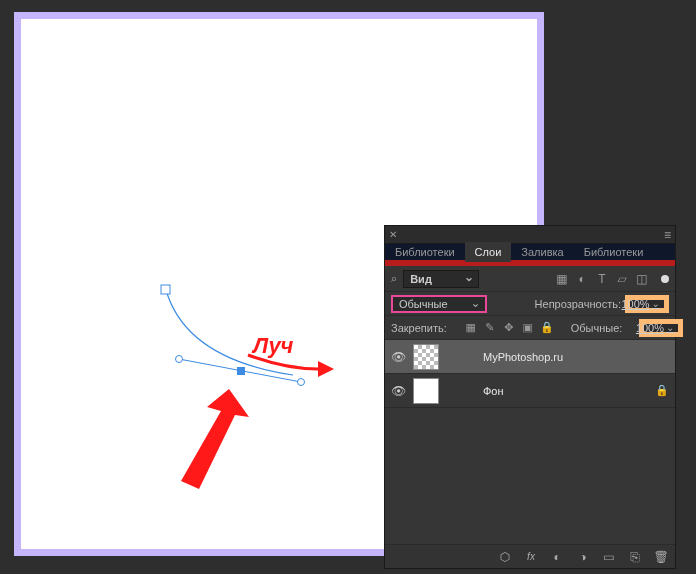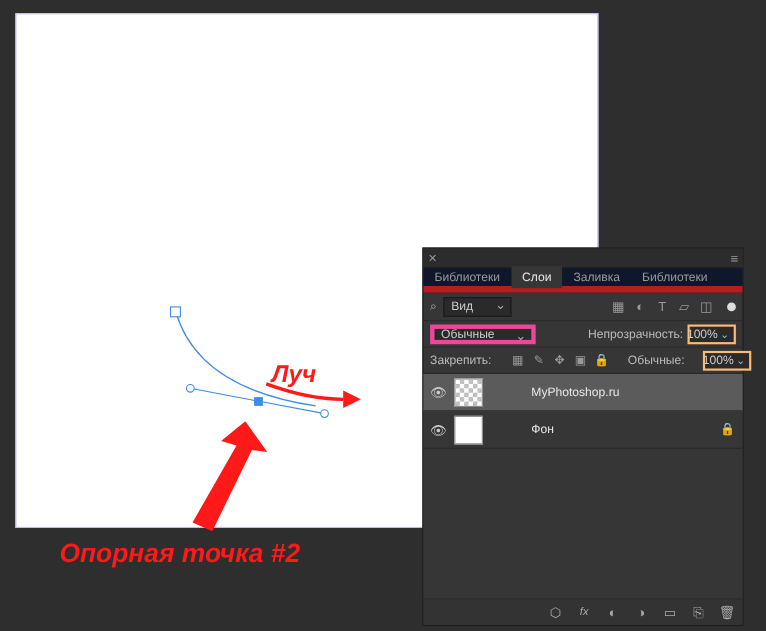"Вид" .filter-select { font-weight: none -> bold; width: 62px -> 76px }
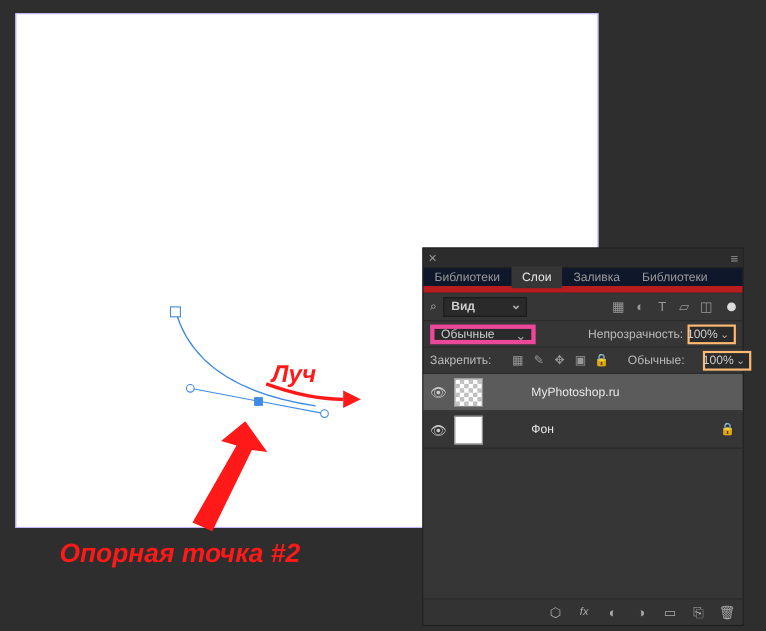"Обычные" .blend-select { border: 4px solid #ec4899 -> 2px solid #ec4899 }
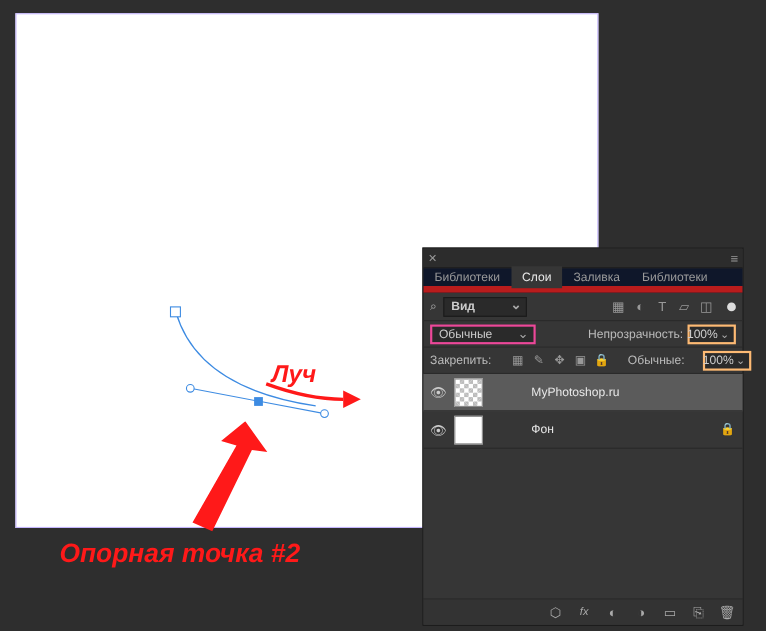"100%" .pct-input { border: 2px solid #fdba74 -> 5px solid #fdba74; text-decoration: none -> underline }
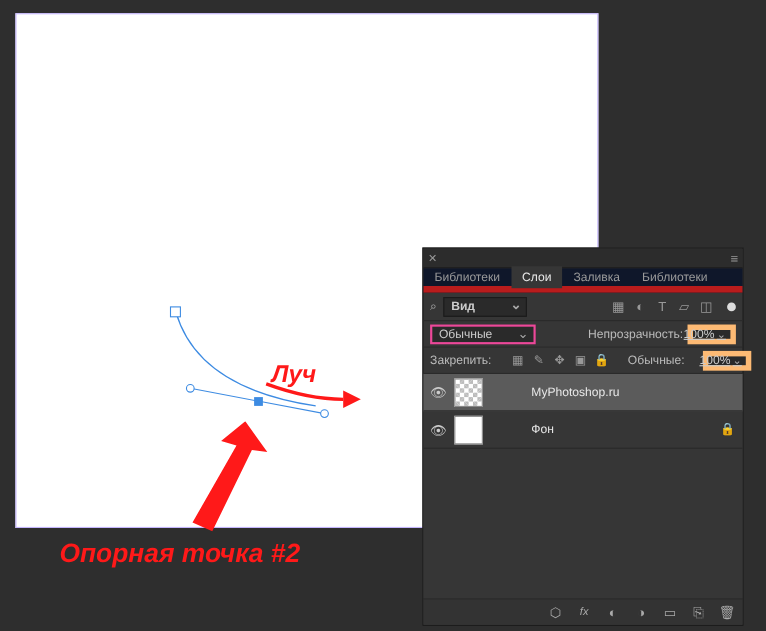"Луч" .canvas-area { border: 1px solid #c4b5fd -> 7px solid #c4b5fd; height: 468px -> 544px }
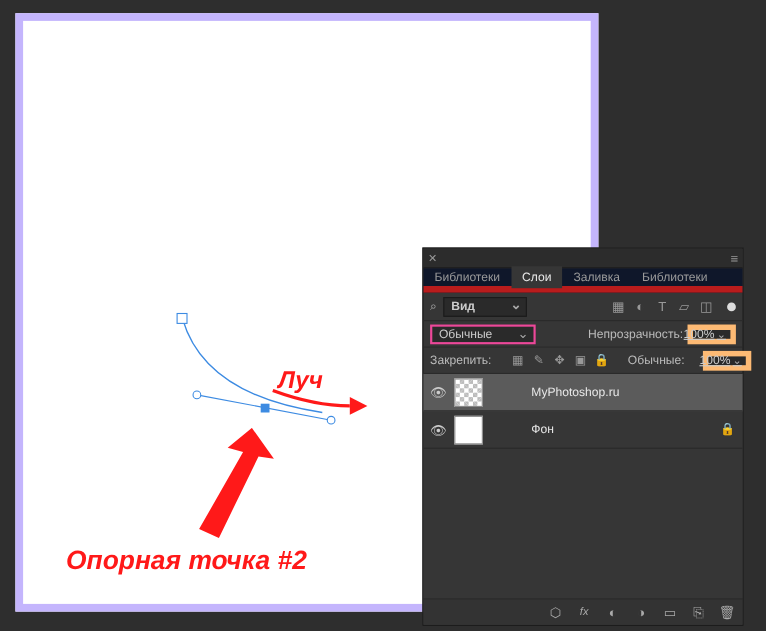"Опорная точка #2" div.annotation-anchor { html: <div>Опорная точка #2</div> -> none }
